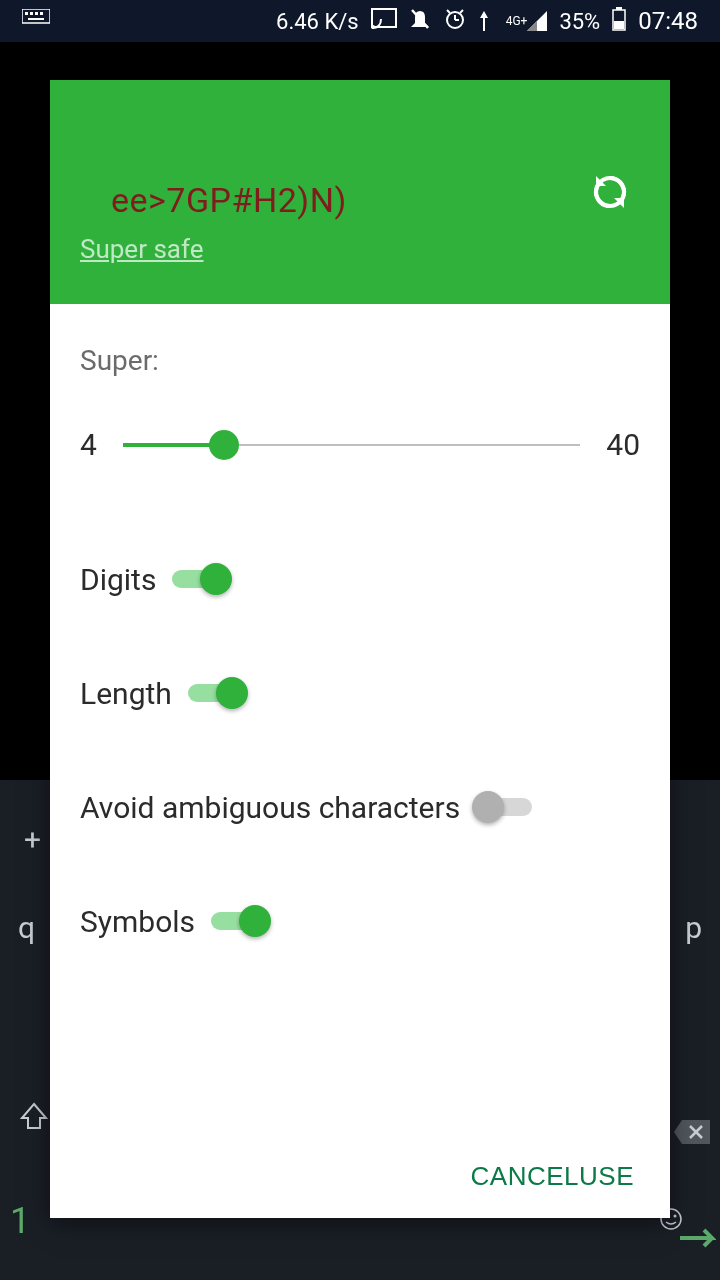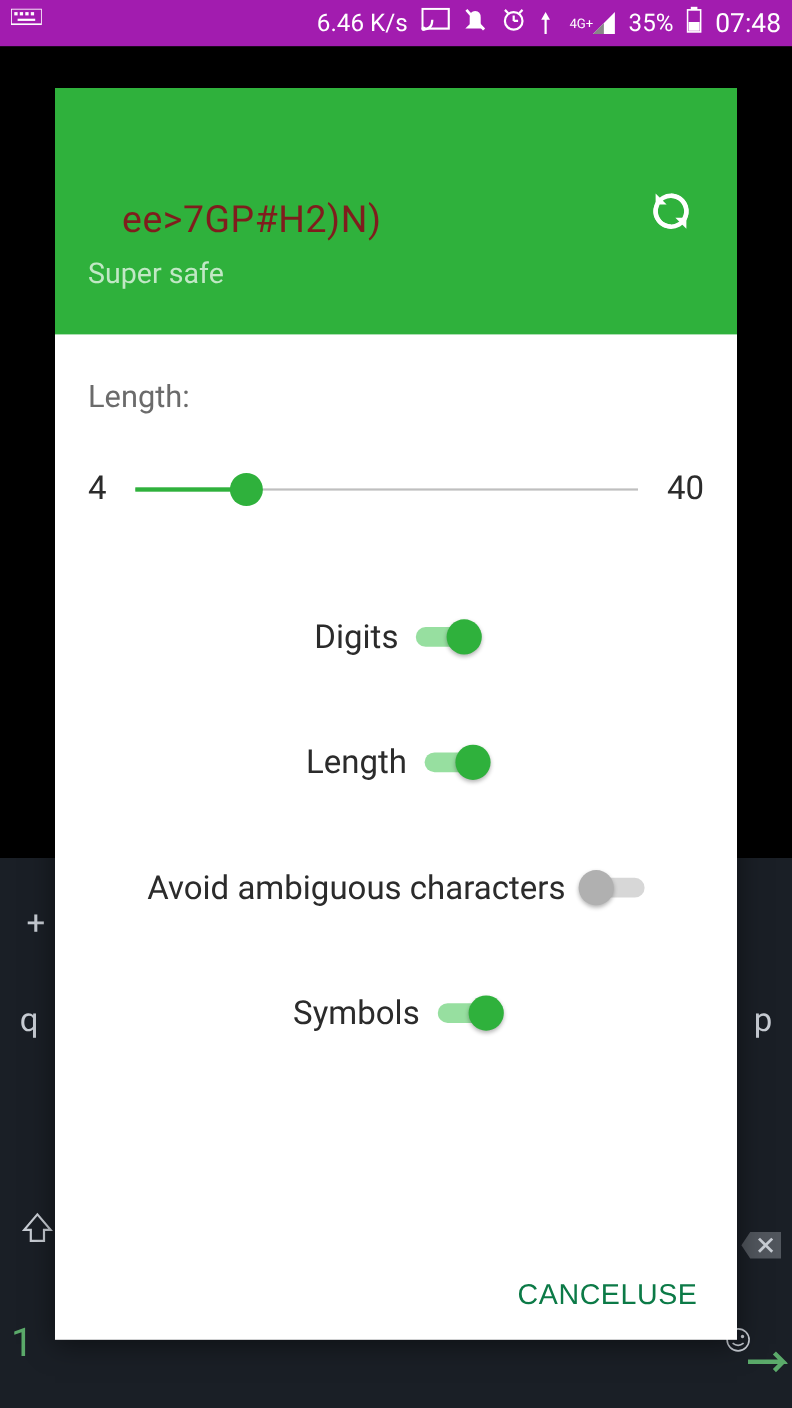"6.46 K/s" .status-bar { background: #a21caf -> #0f172a; padding: 0 10px -> 0 22px }
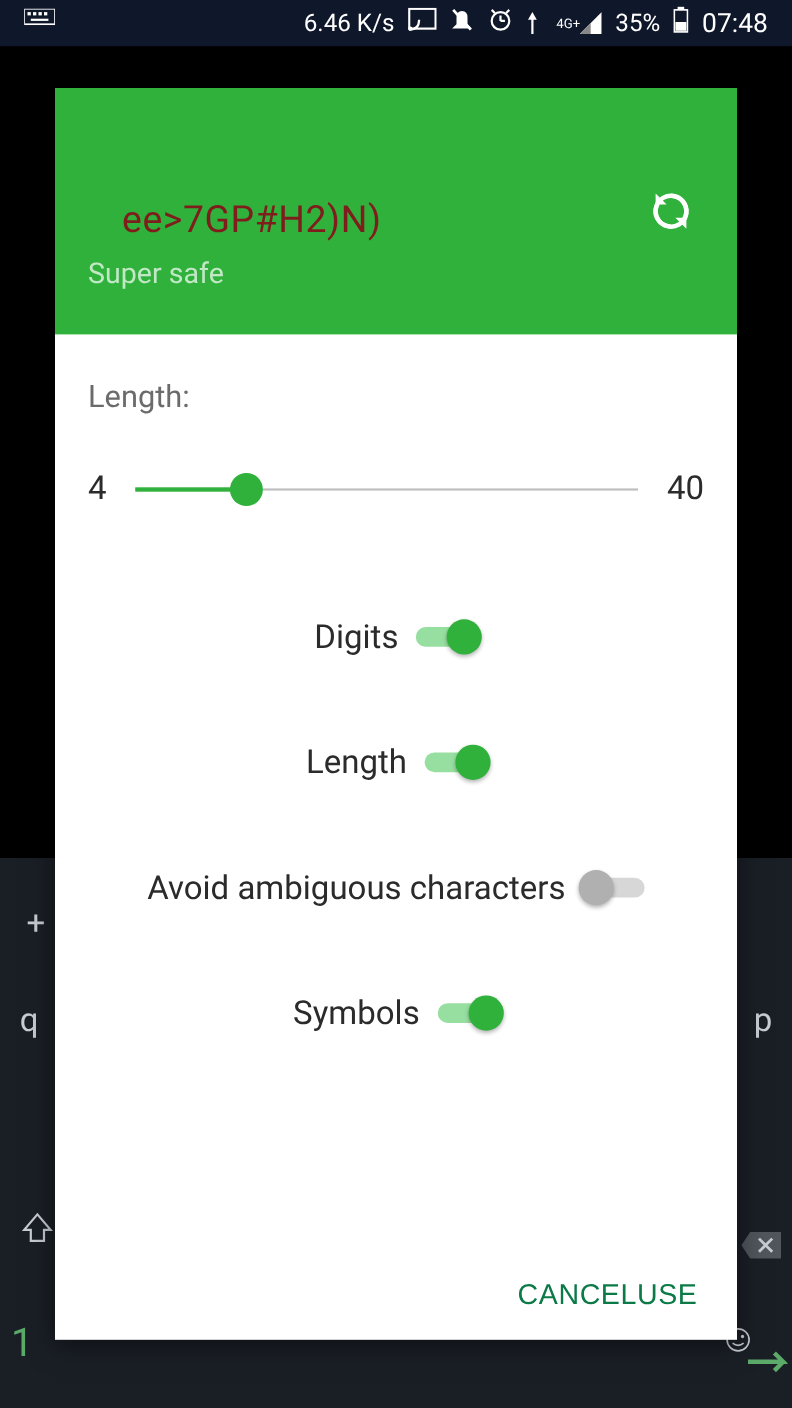"Super safe" .password-strength { text-decoration: none -> underline }
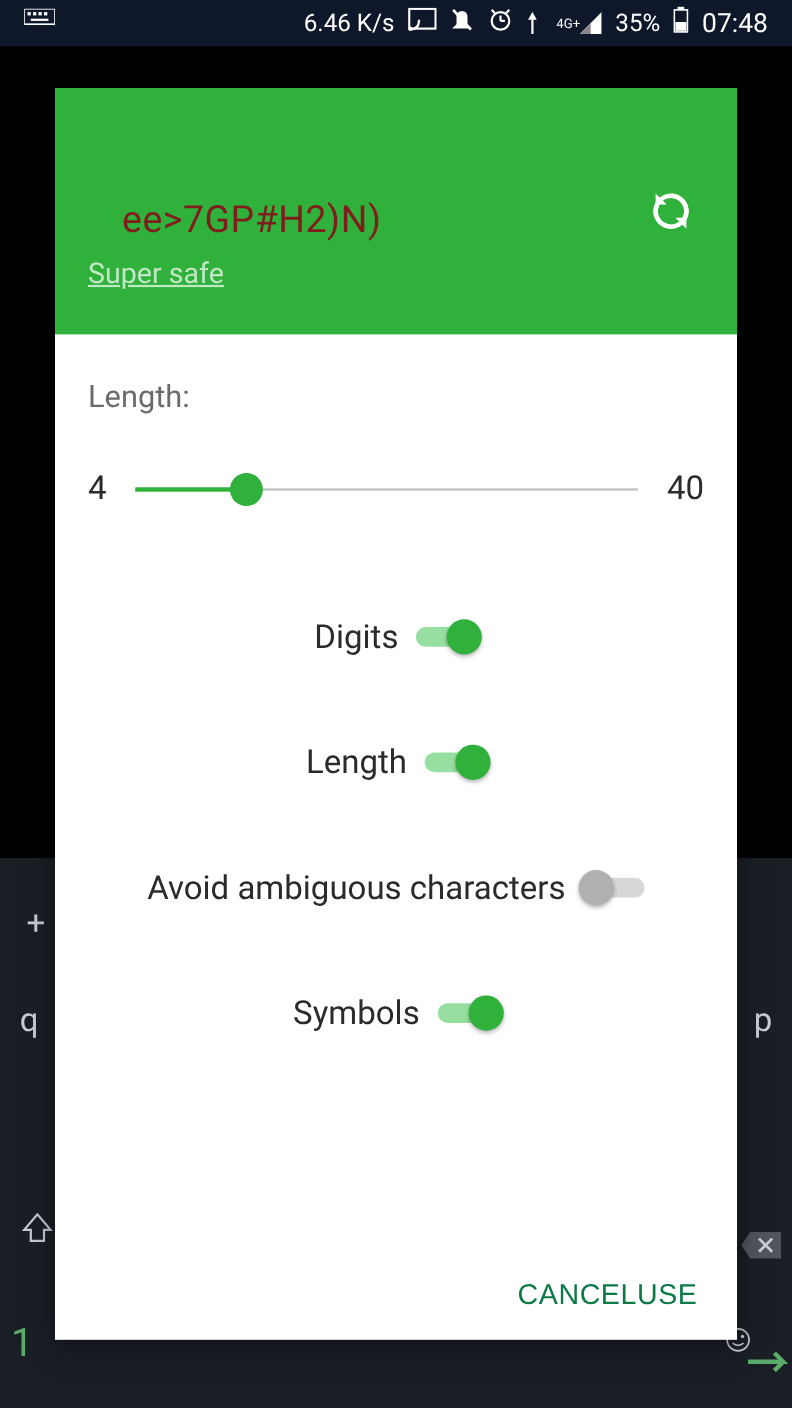"Length:" div.length-label { text: Length -> Super }
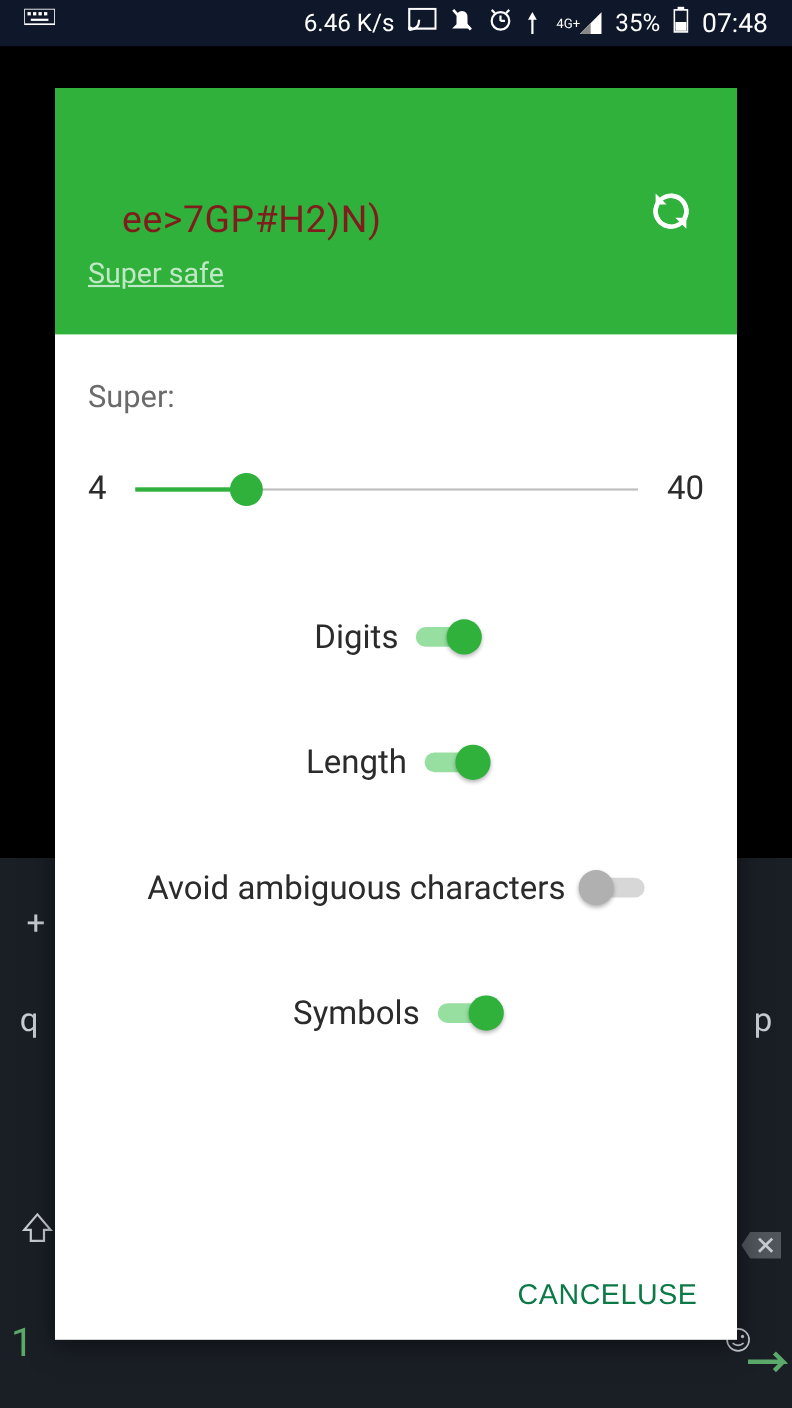"Digits" .option-row { justify-content: center -> flex-start }
